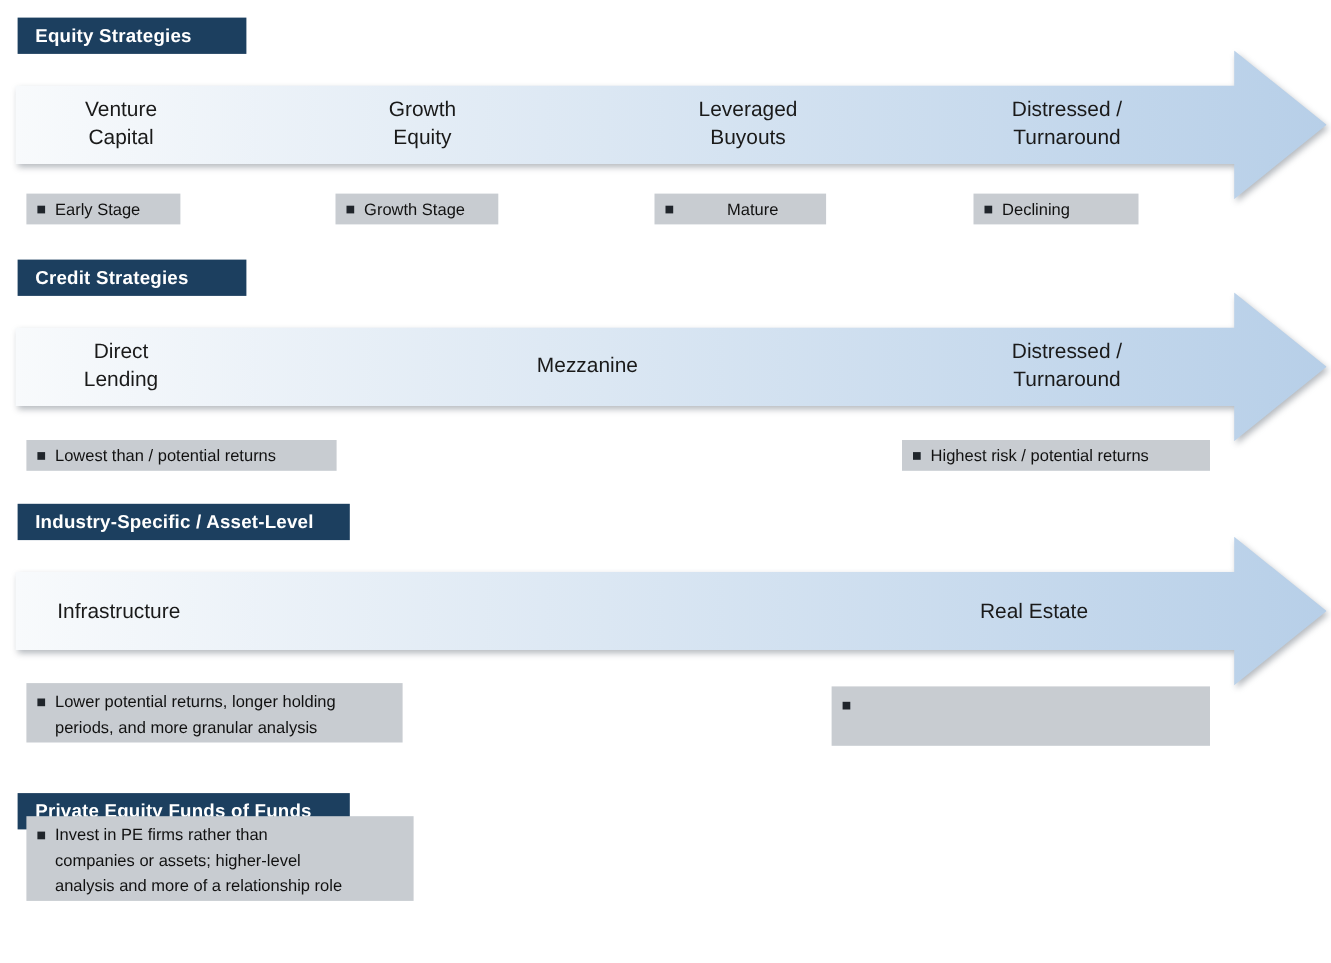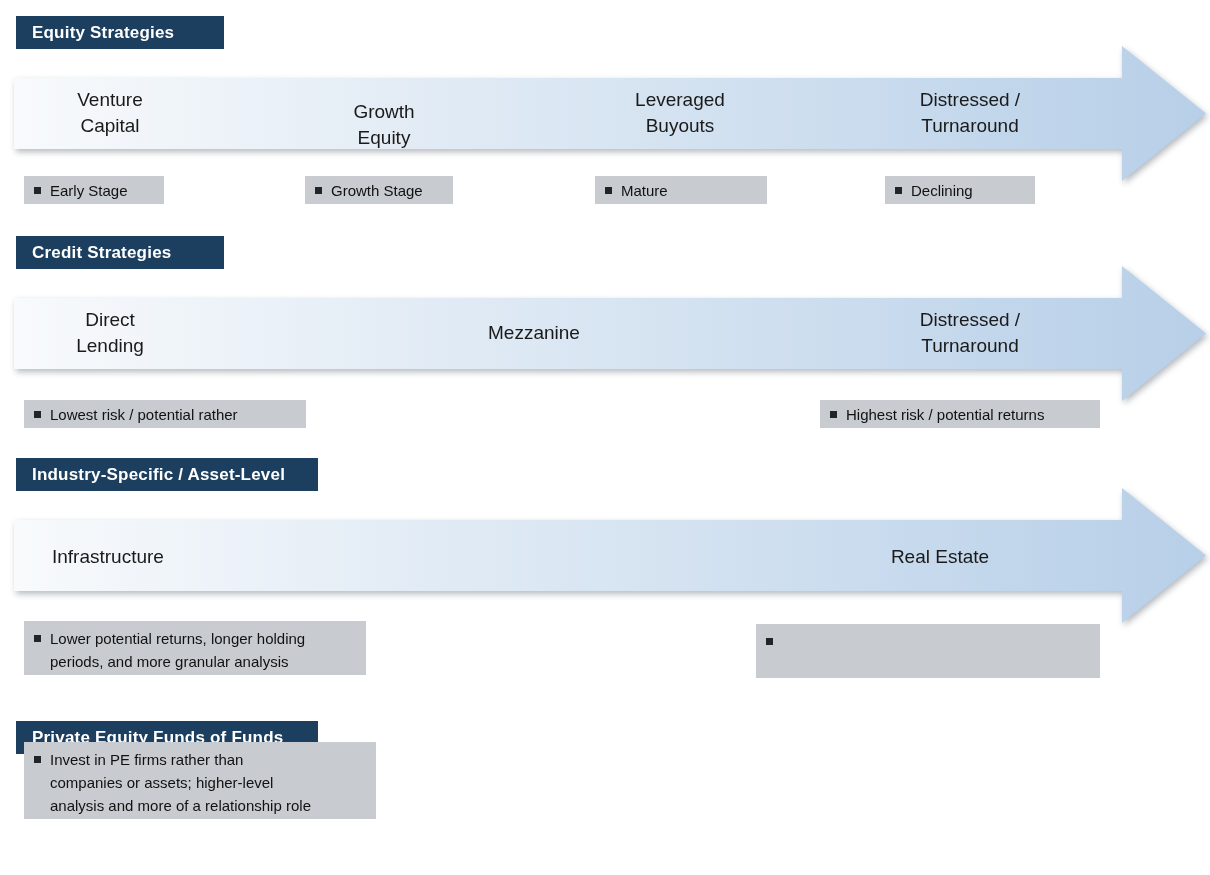"Growth" div.arrow-label { margin-top: 12px -> none }
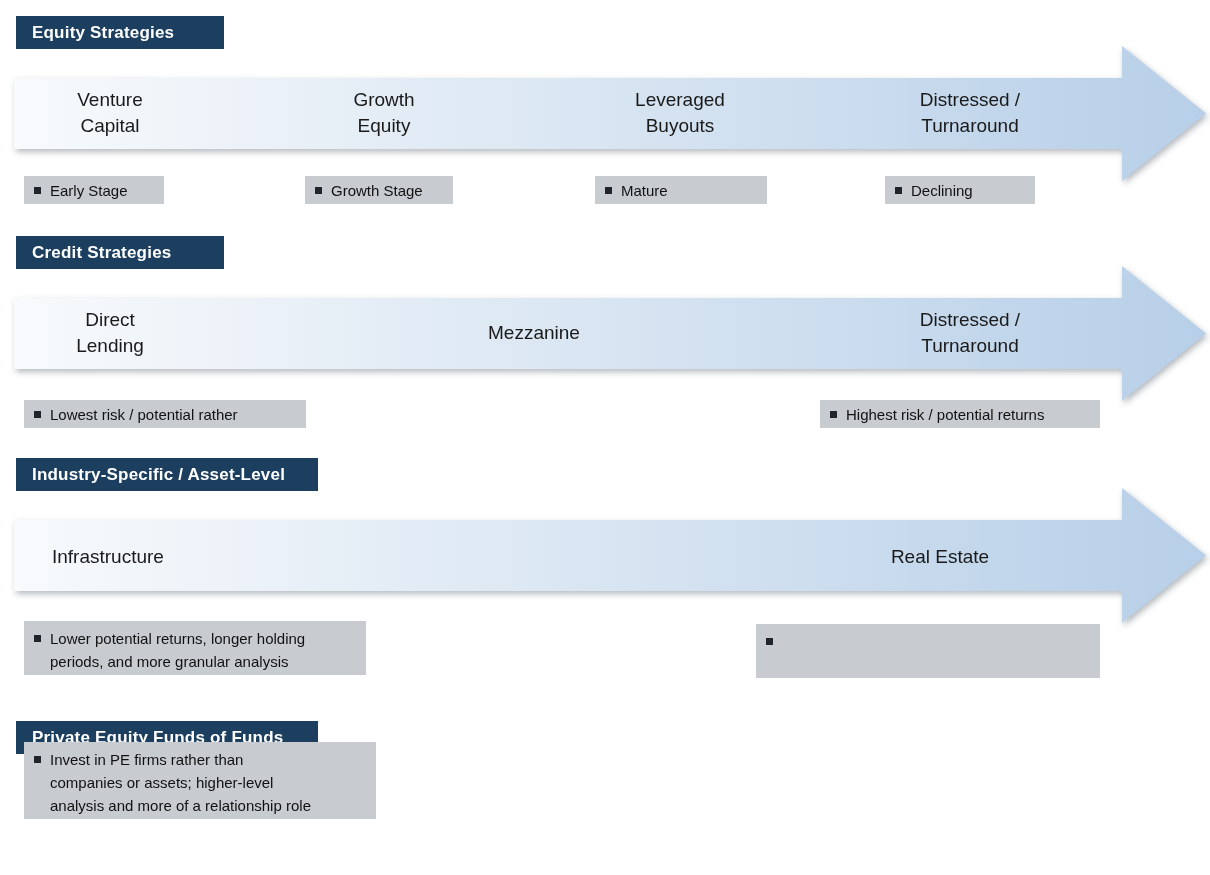"Mature" div.callout { gap: none -> 40px; width: 172px -> 156px }
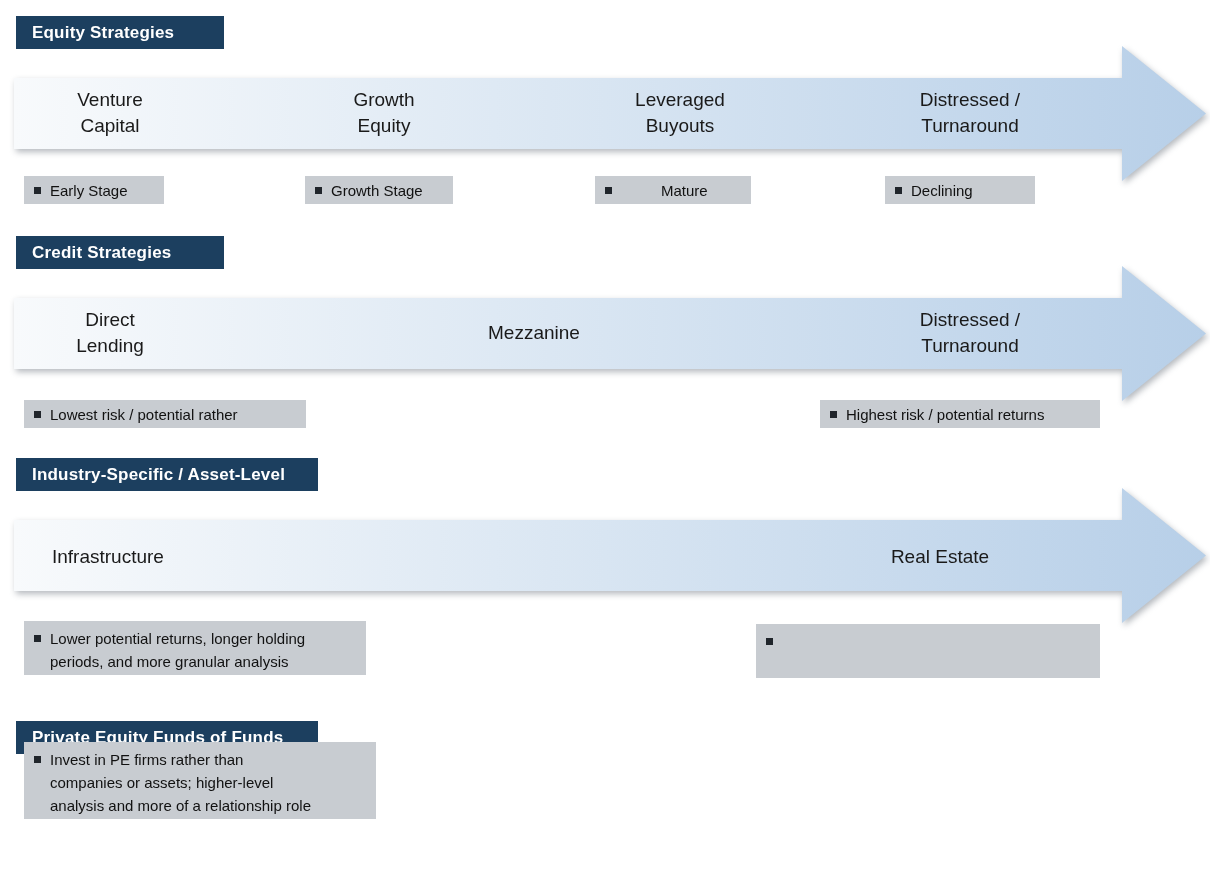"Lowest risk / potential rather" span.ctext { text: risk / potential rather -> than / potential returns }
